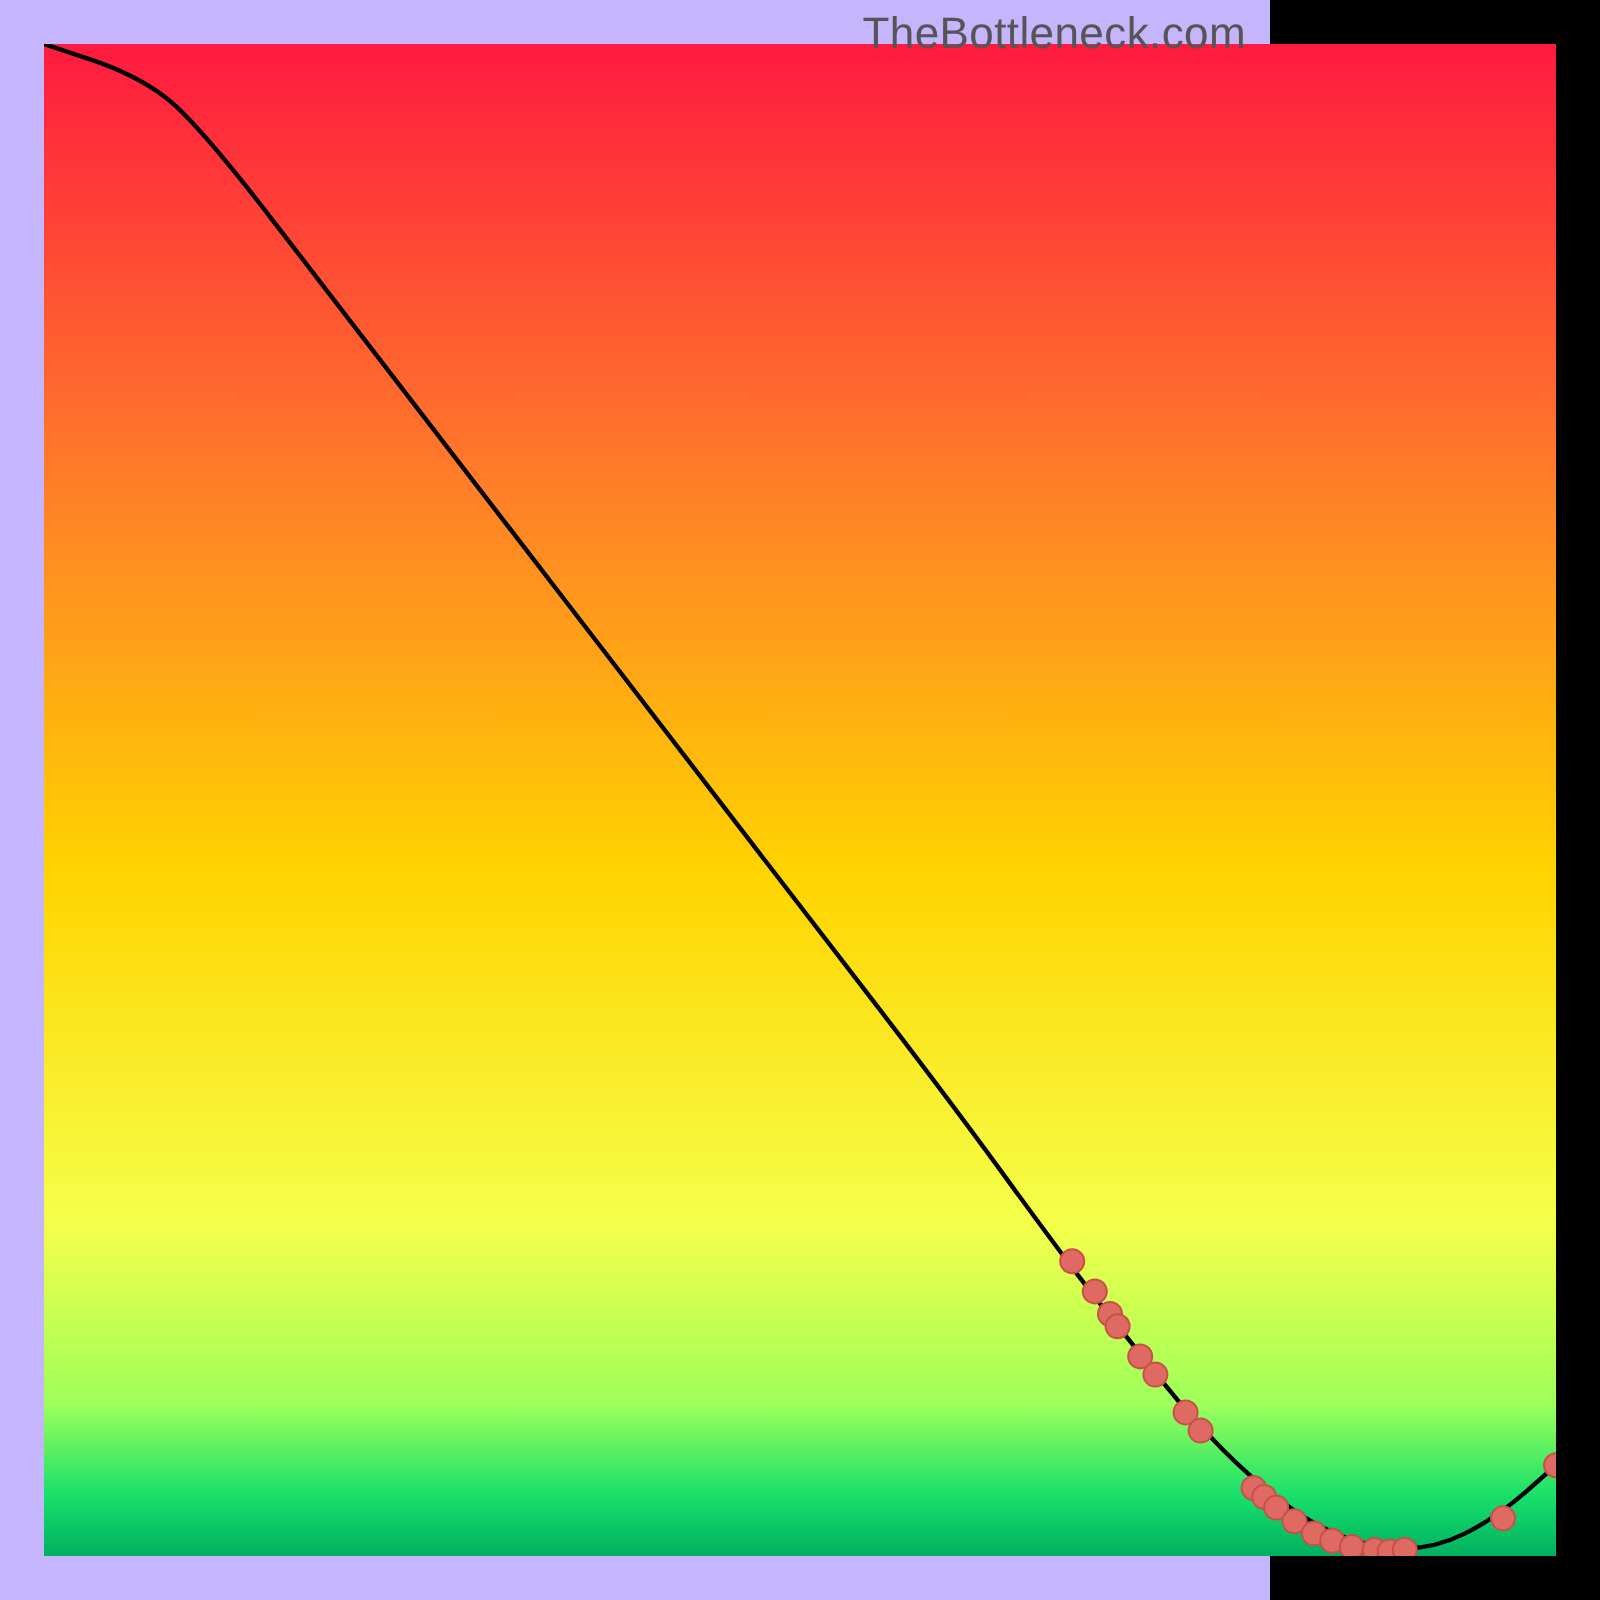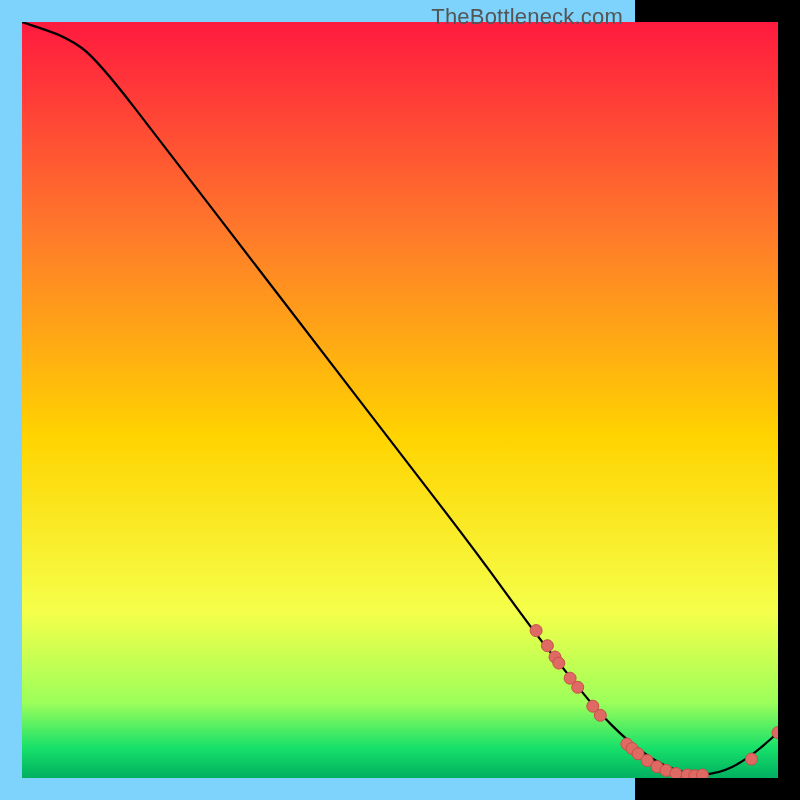"TheBottleneck.com" .stage { background: #7dd3fc -> #c4b5fd }
